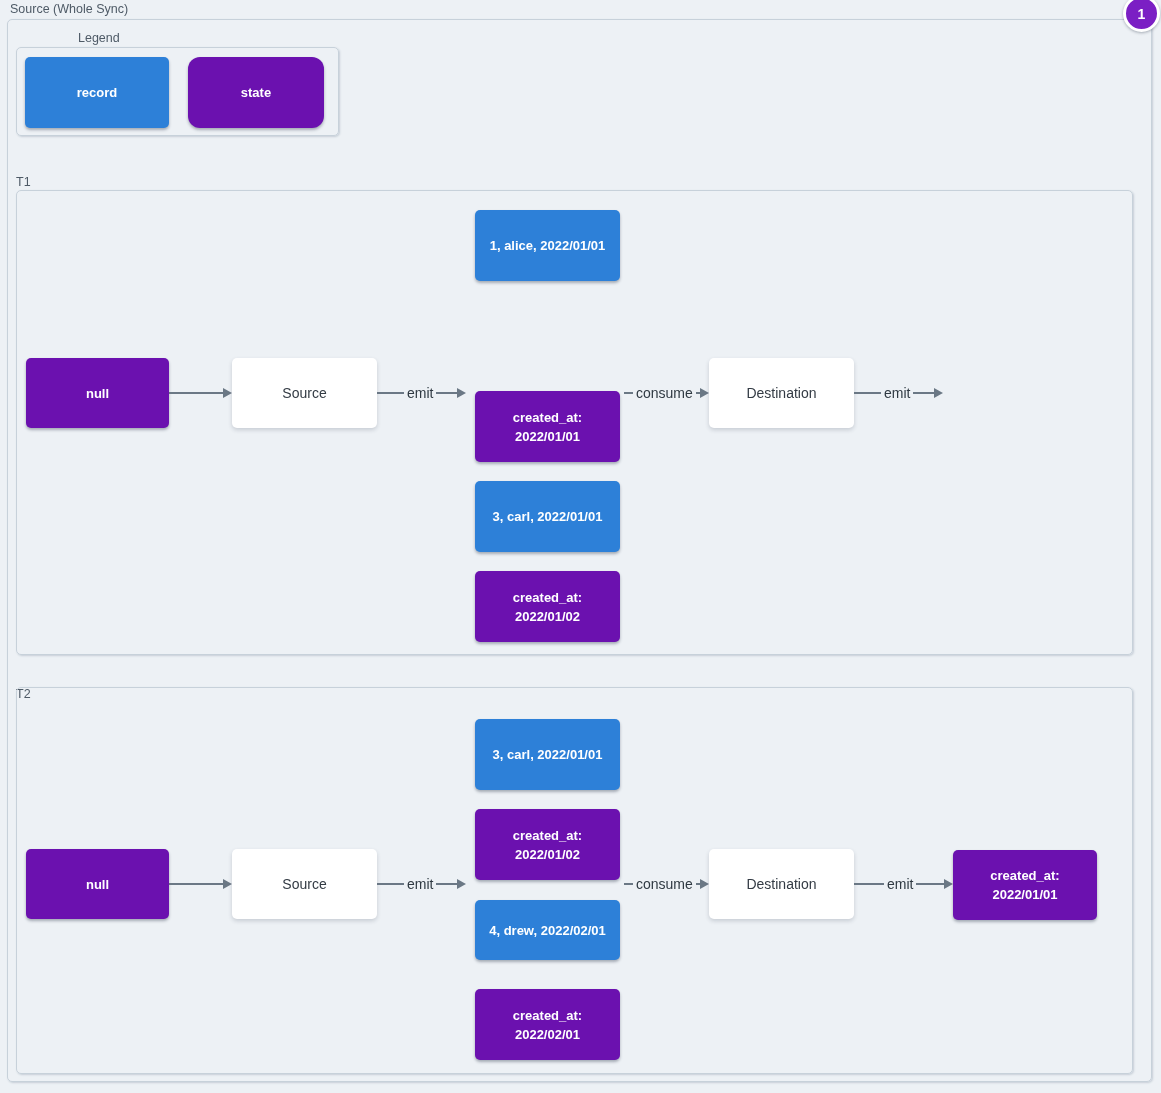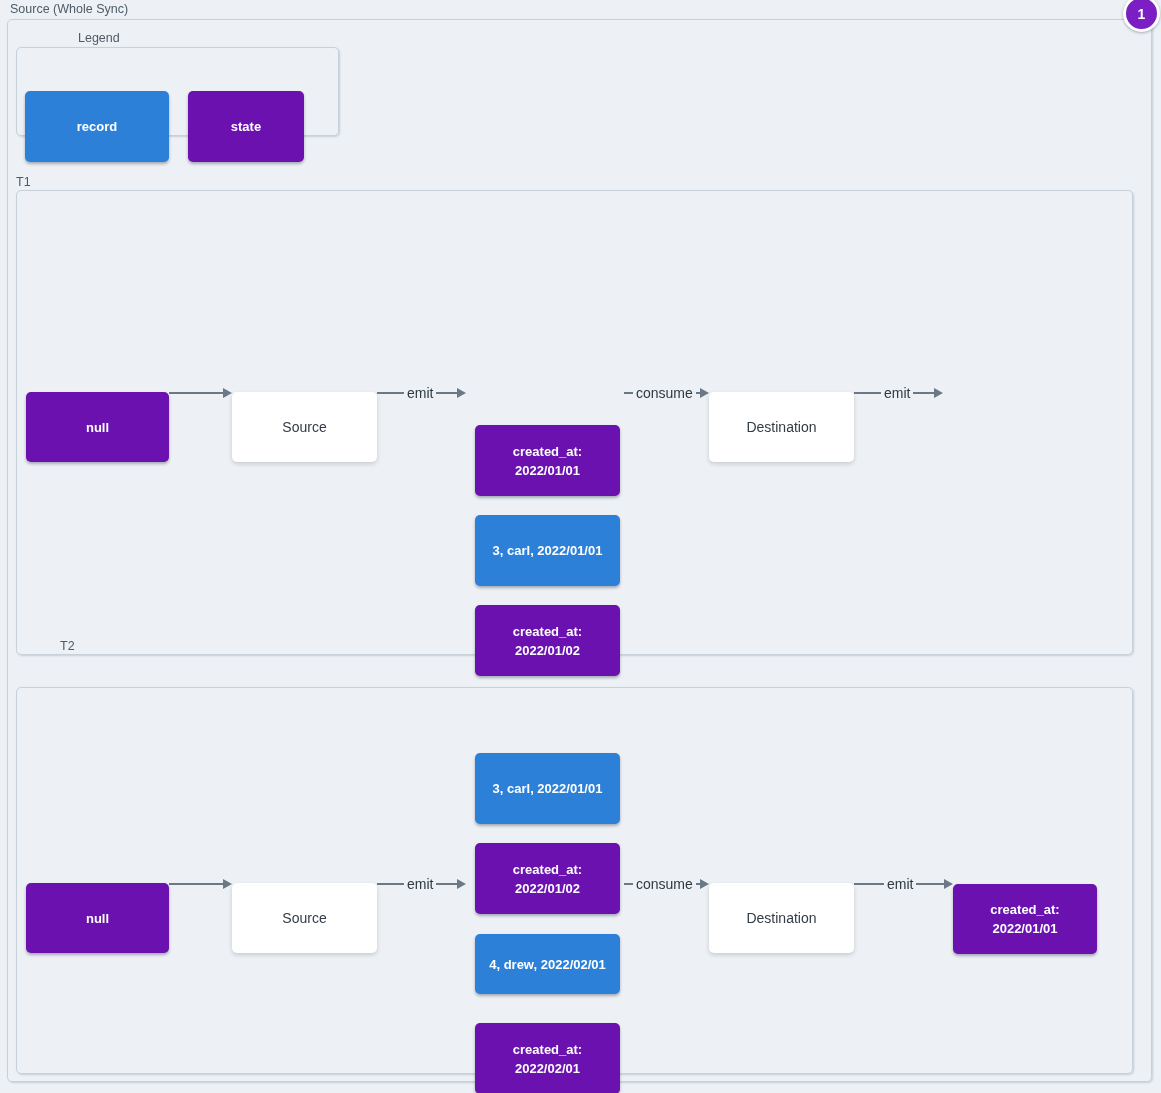"record" .node { margin-top: 34px -> none }
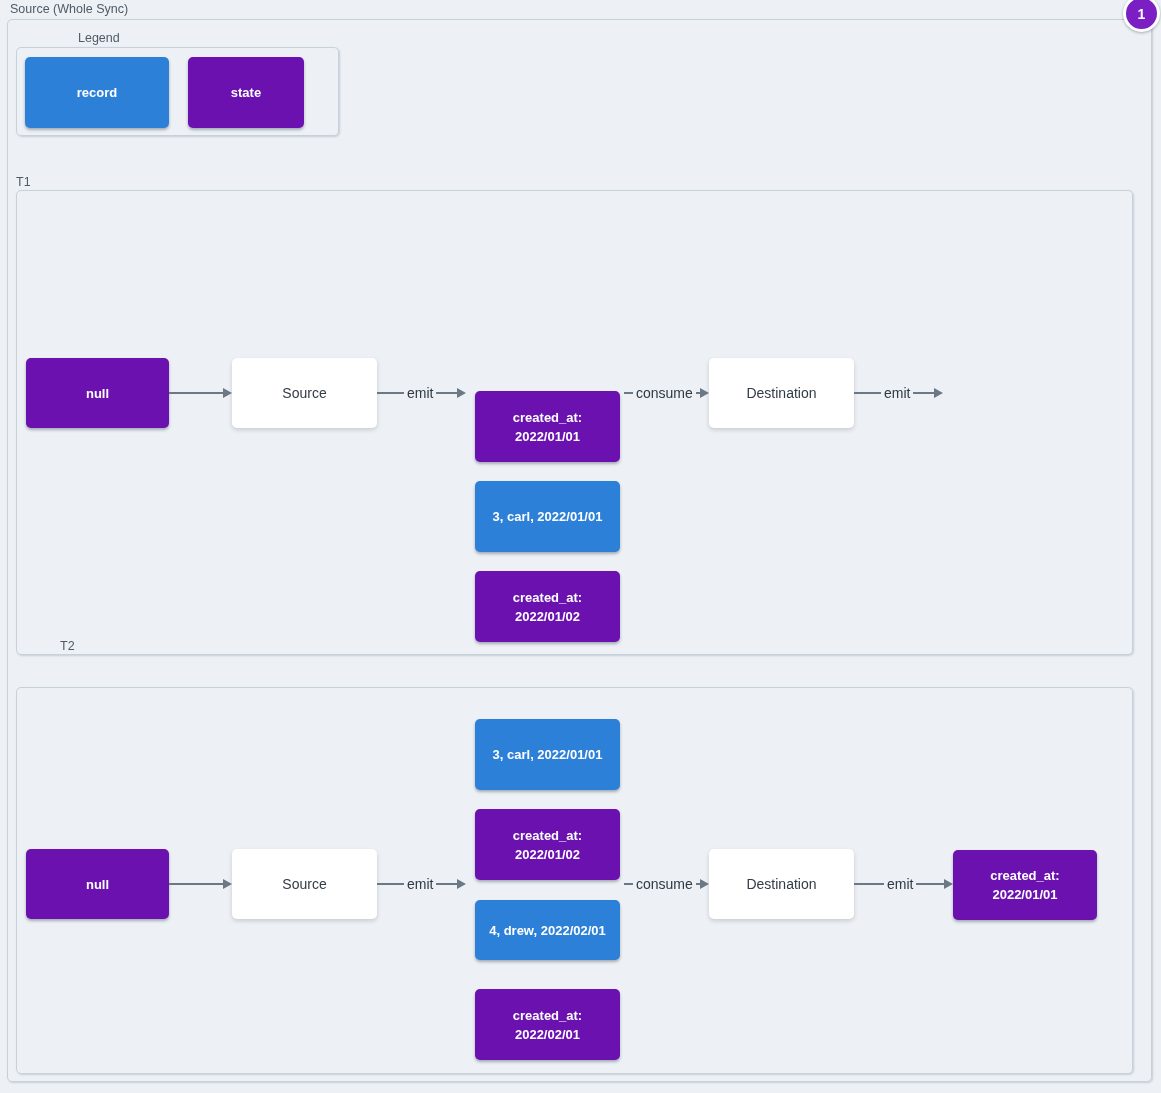"state" div.node { border-radius: none -> 12px; width: 116px -> 136px }
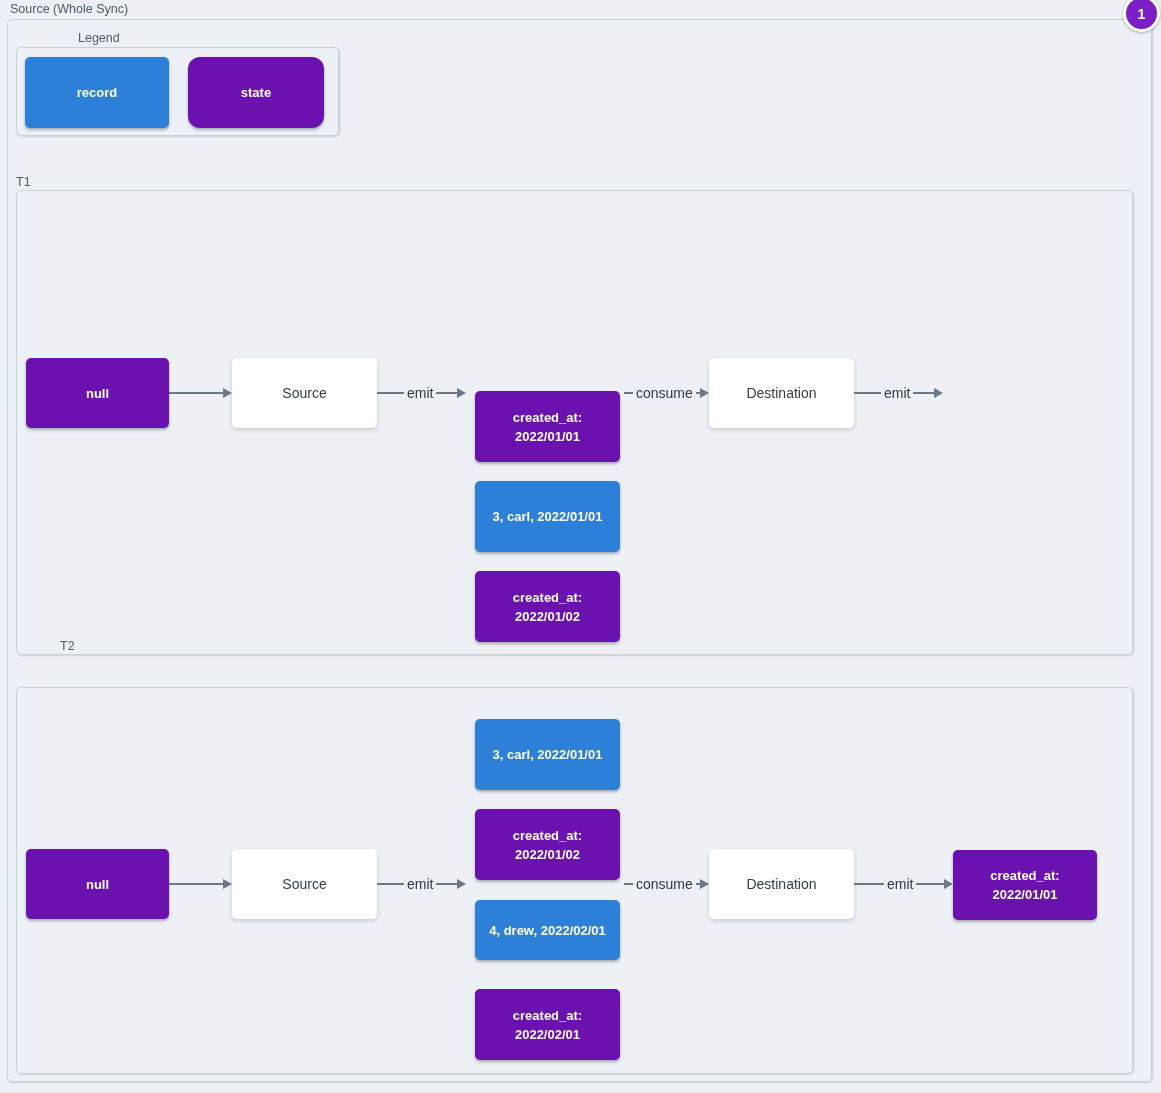"1, alice, 2022/01/01" div.node { html: none -> <div> <span>1, alice, 2022/01/01</span> </div> }
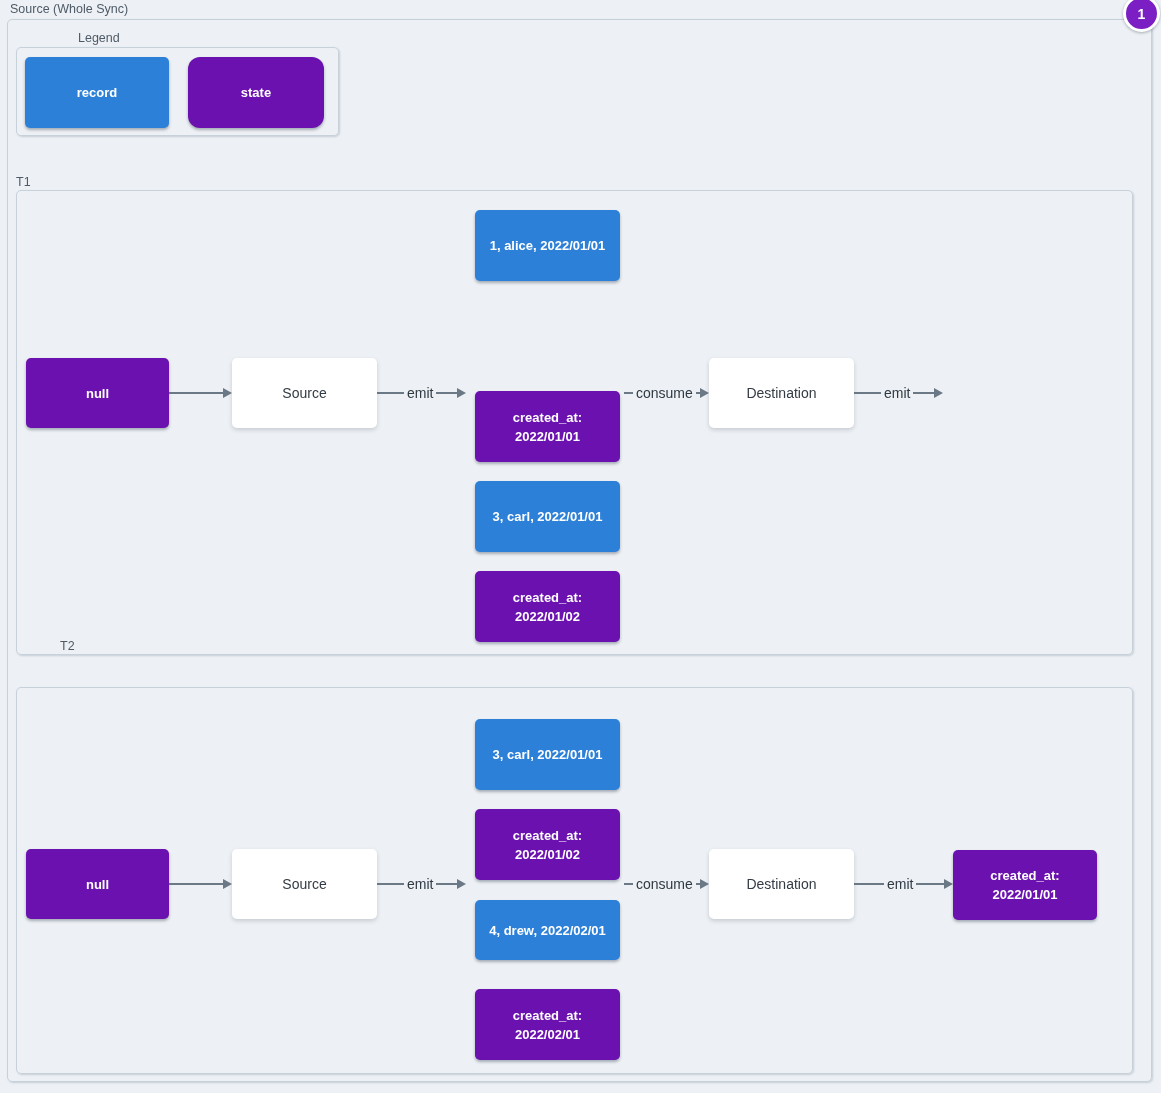"T2" div.cluster-label { margin-left: 44px -> none; top: 640px -> 688px }
